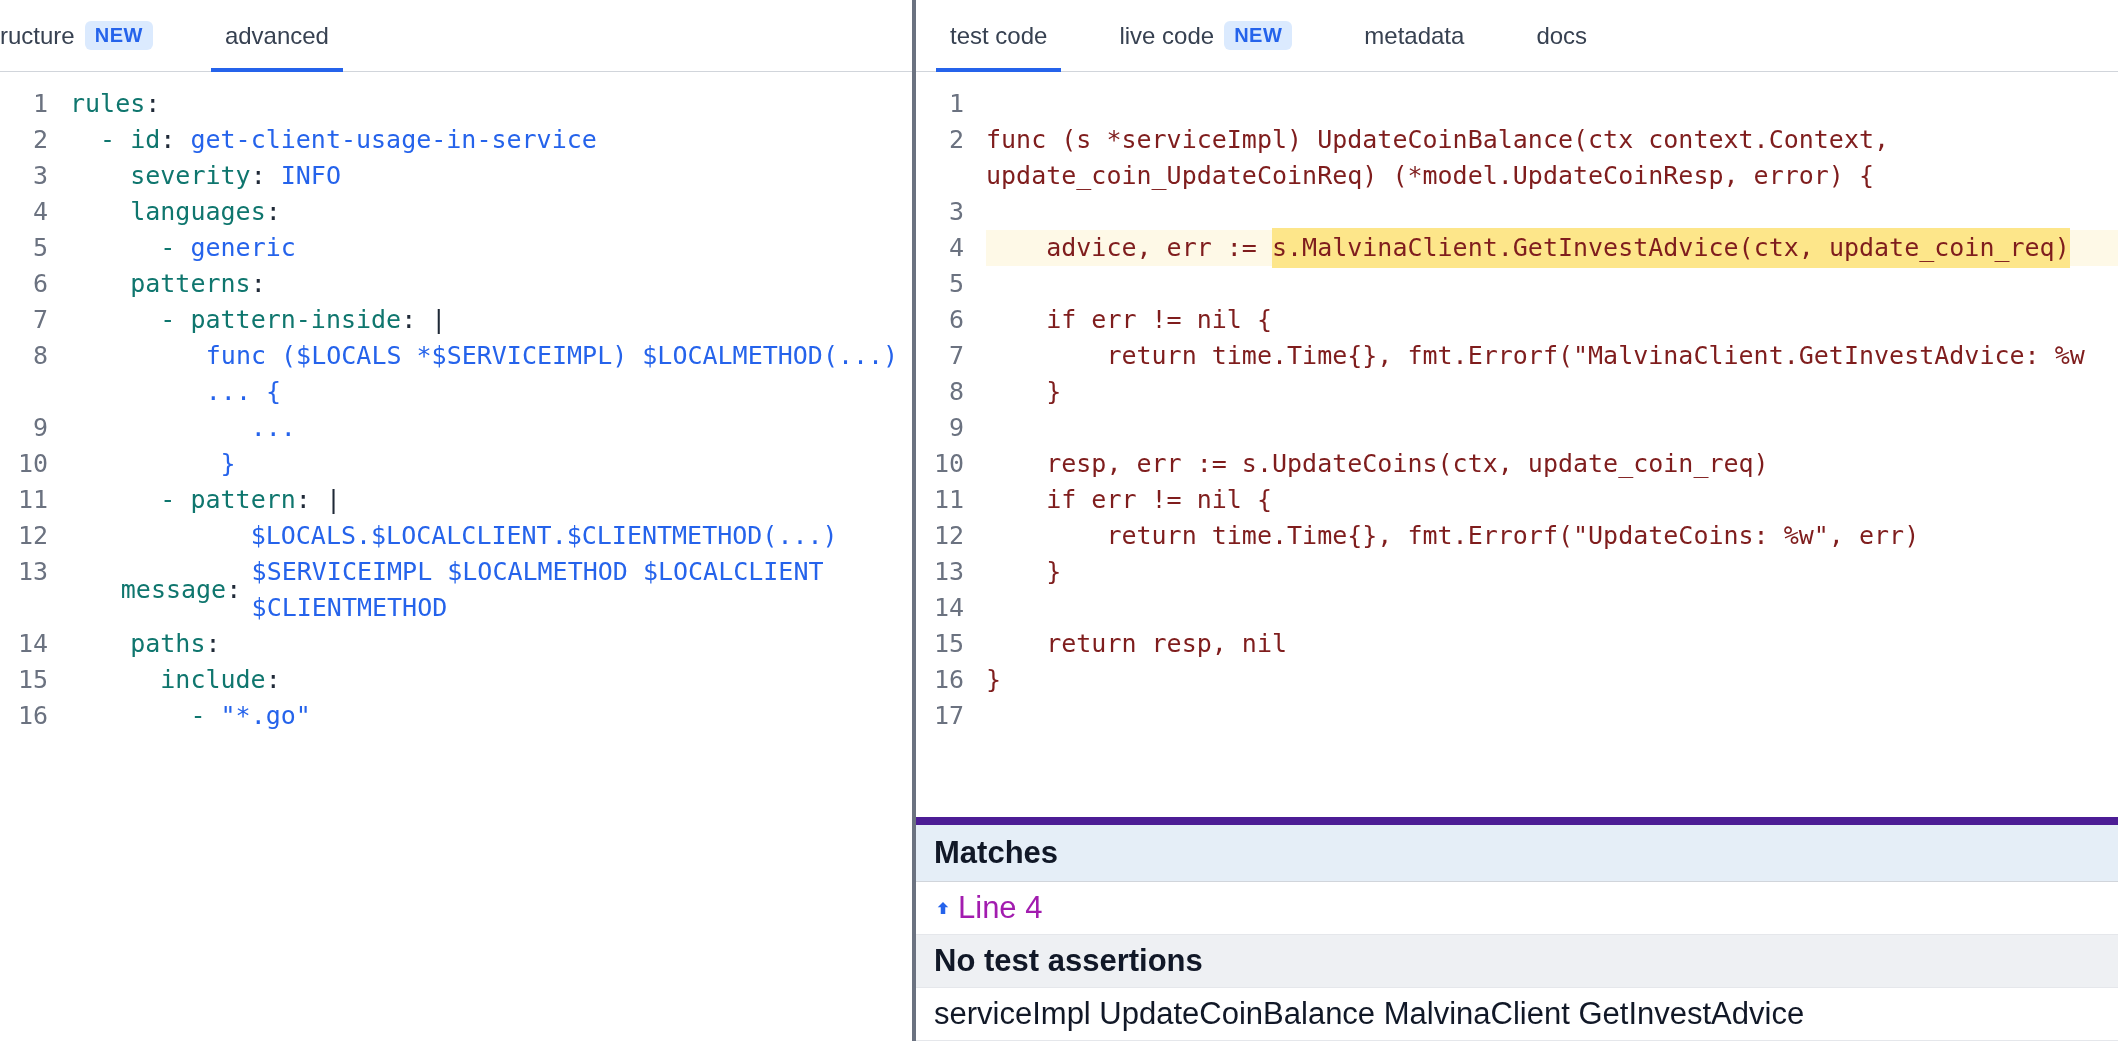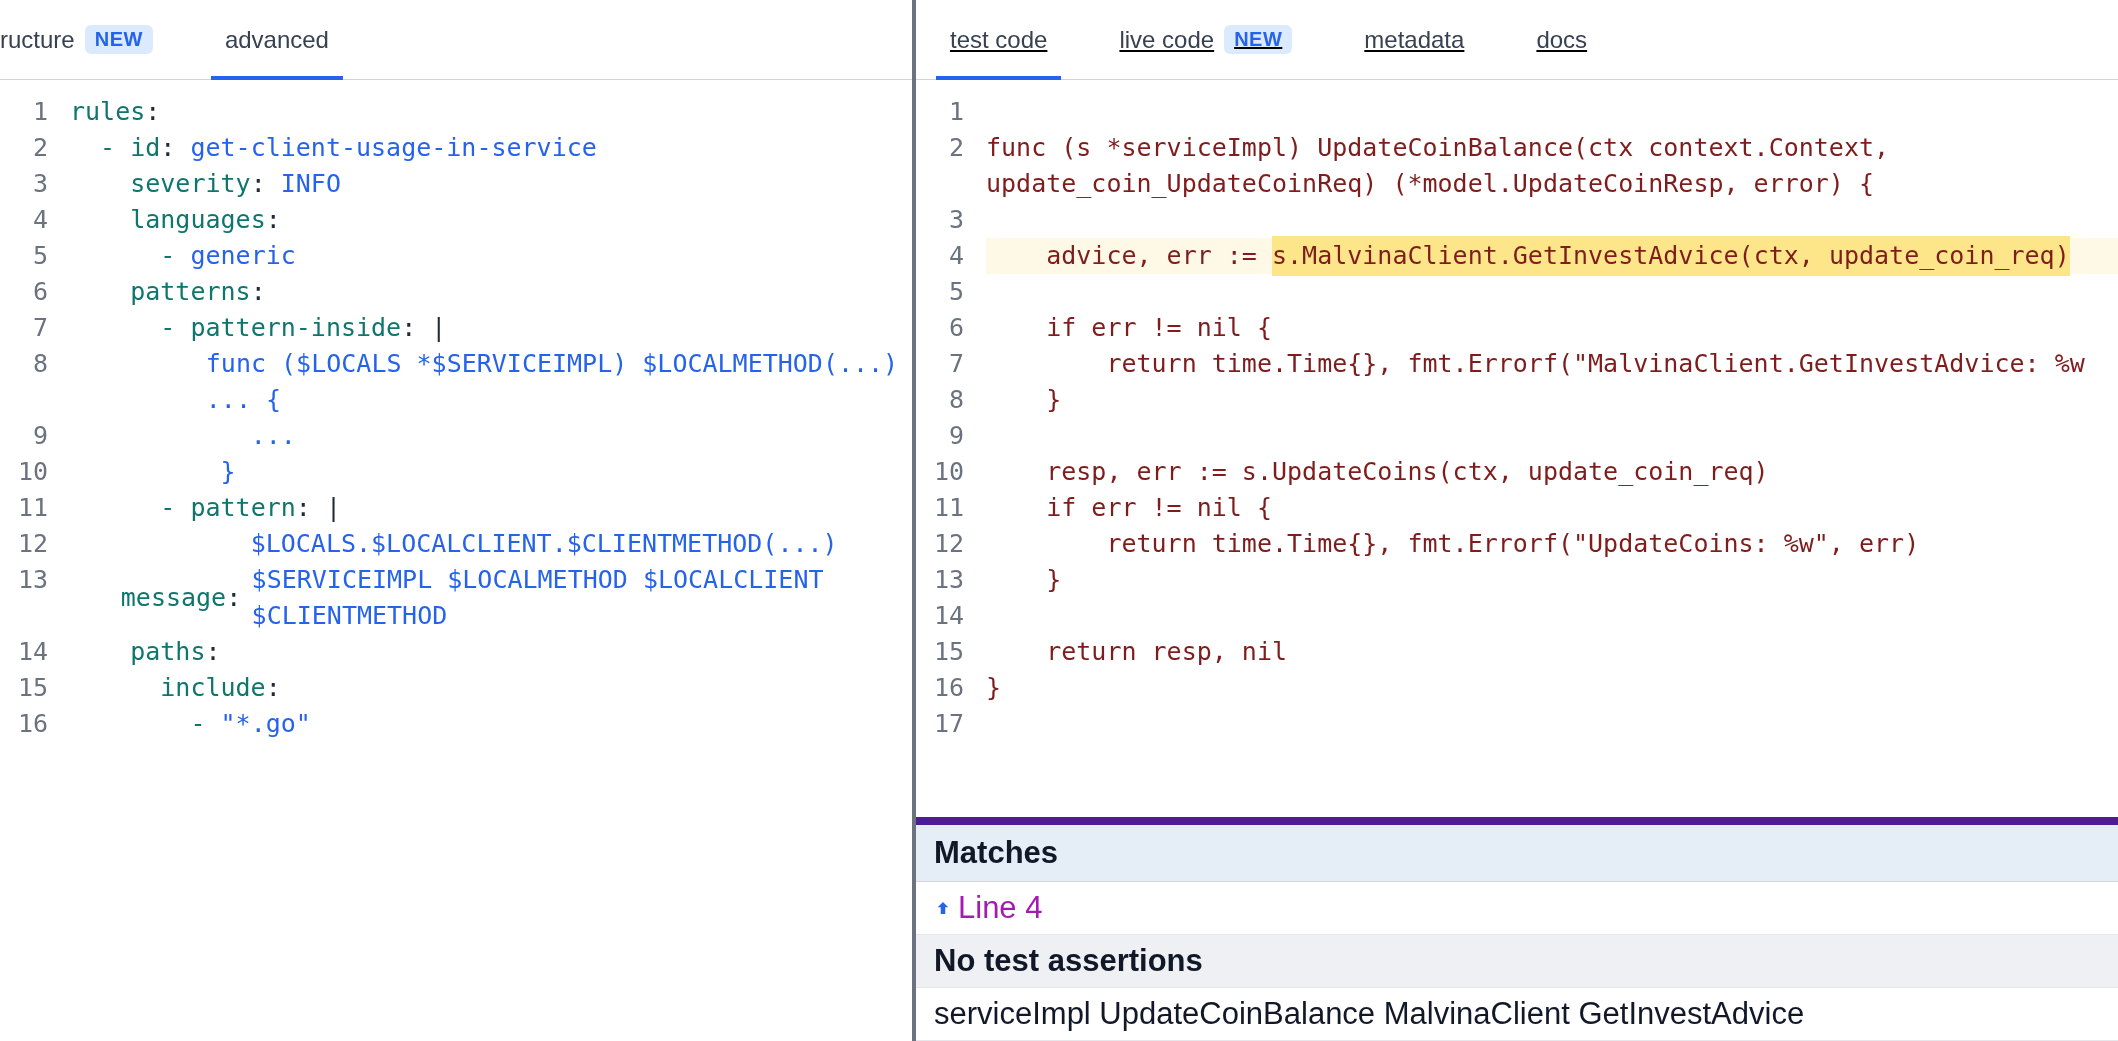"ructure" .tabs { height: 80px -> 72px }
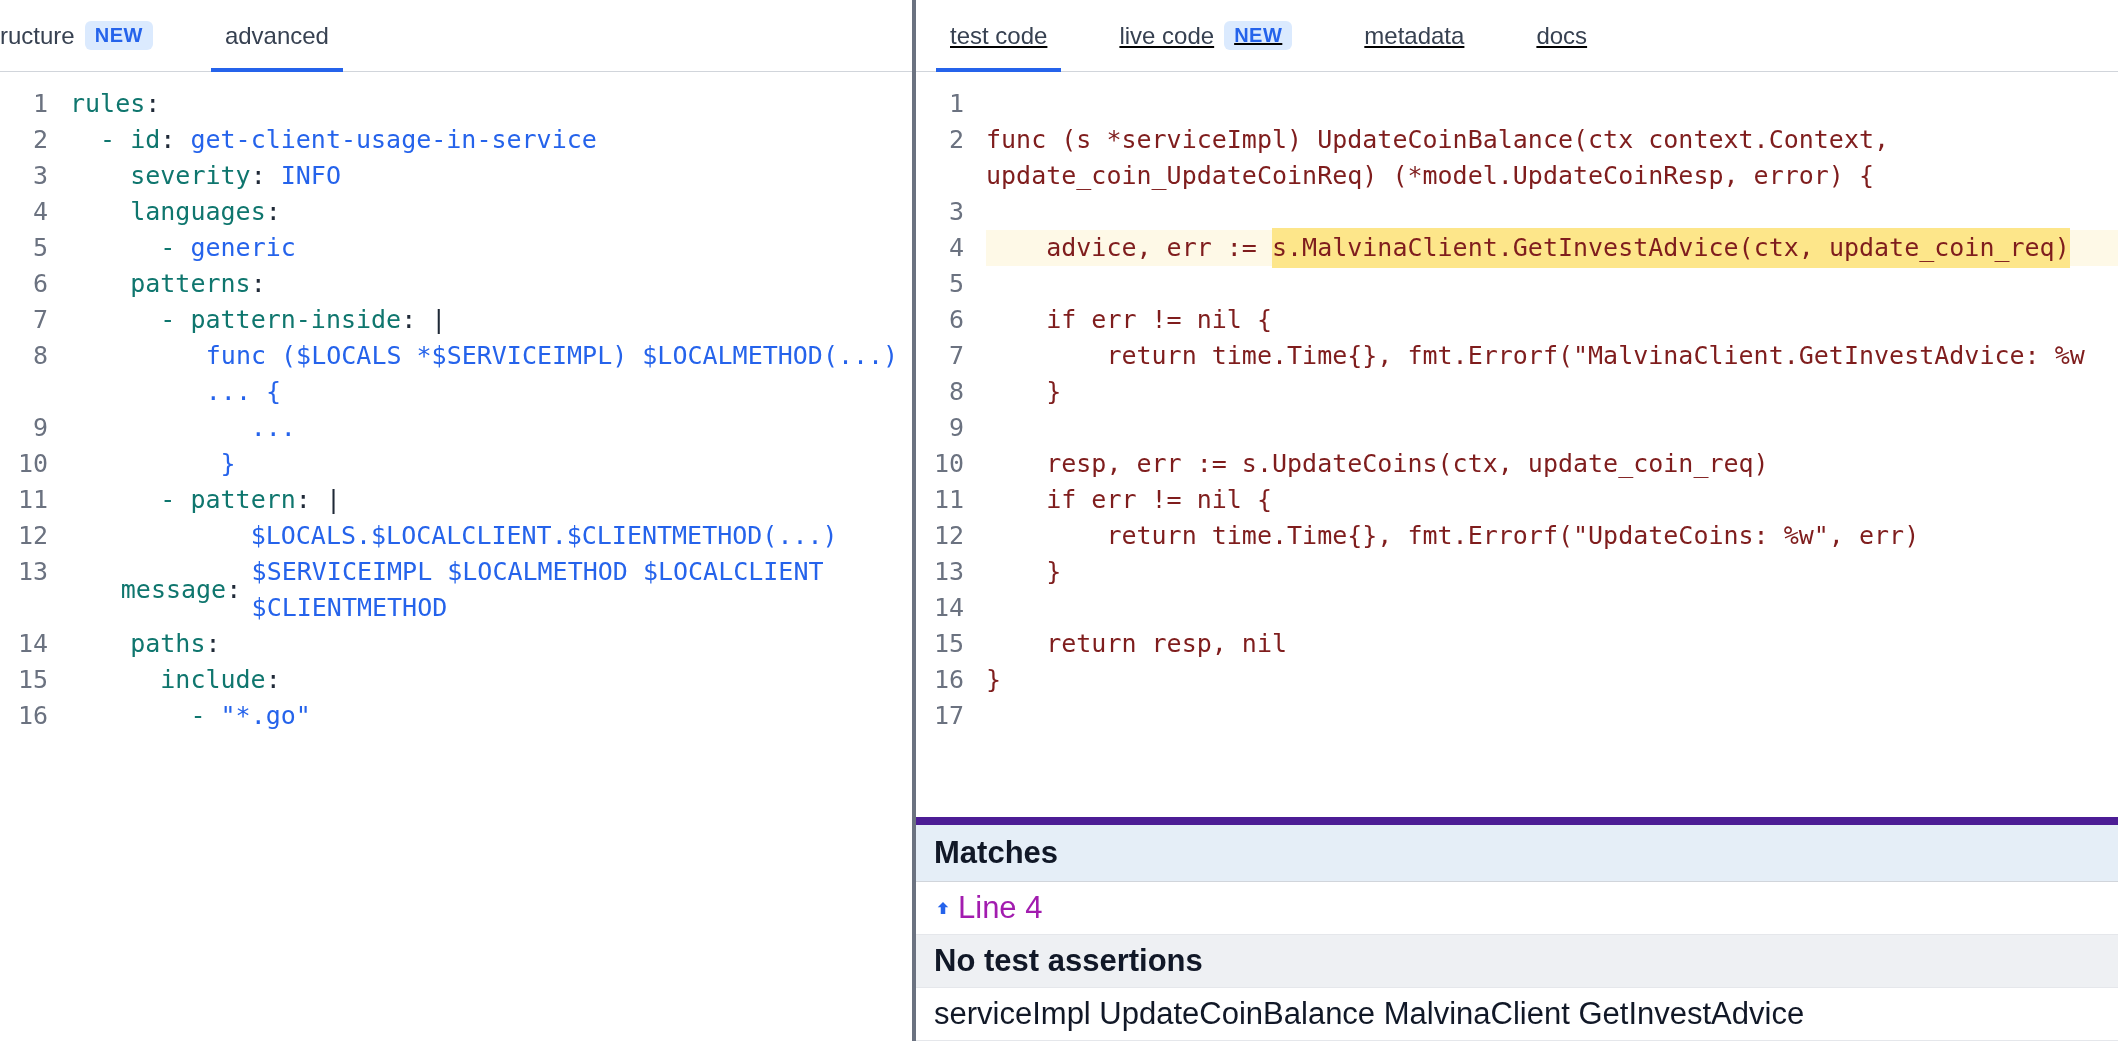"test code" .pane-right .tabs { text-decoration: underline -> none }
